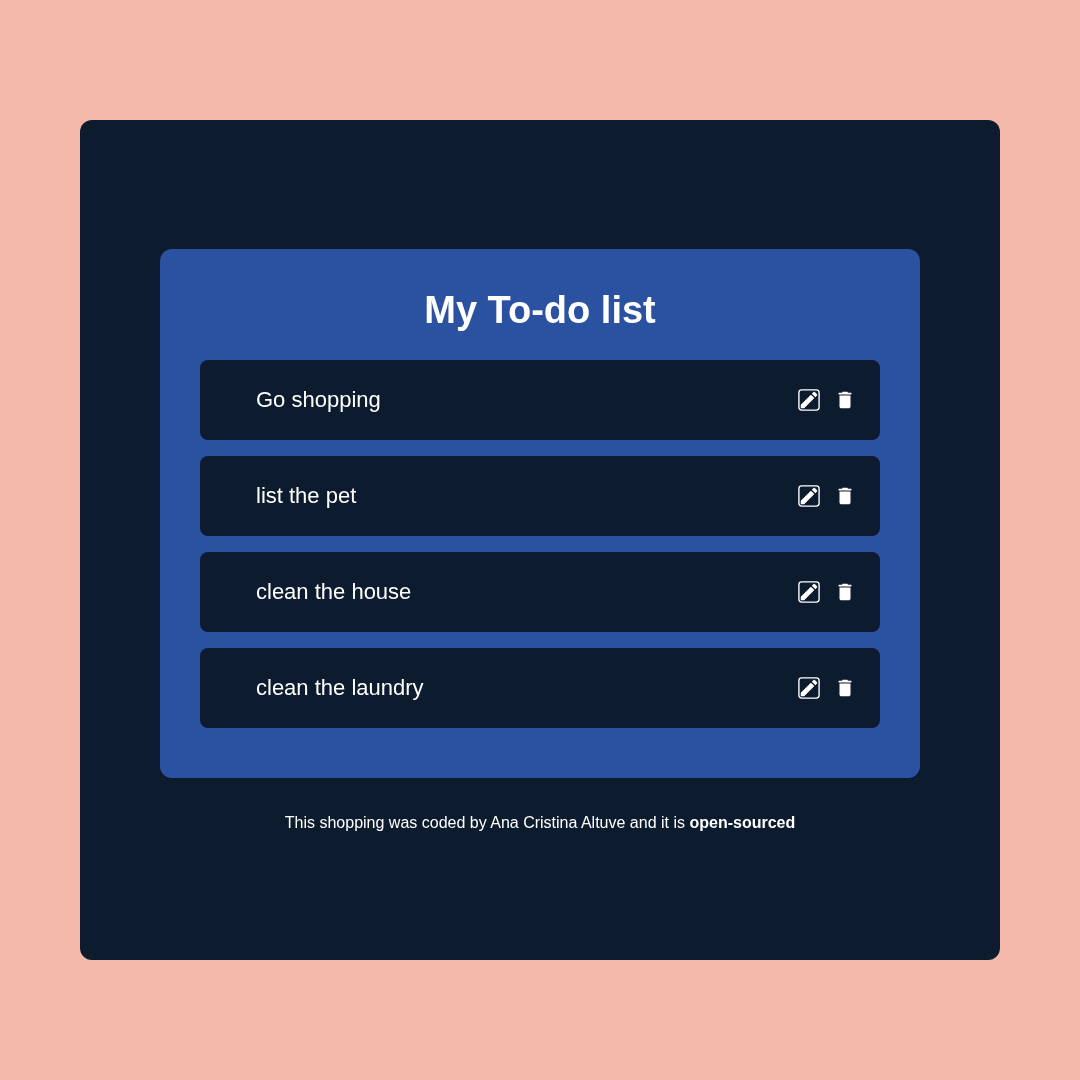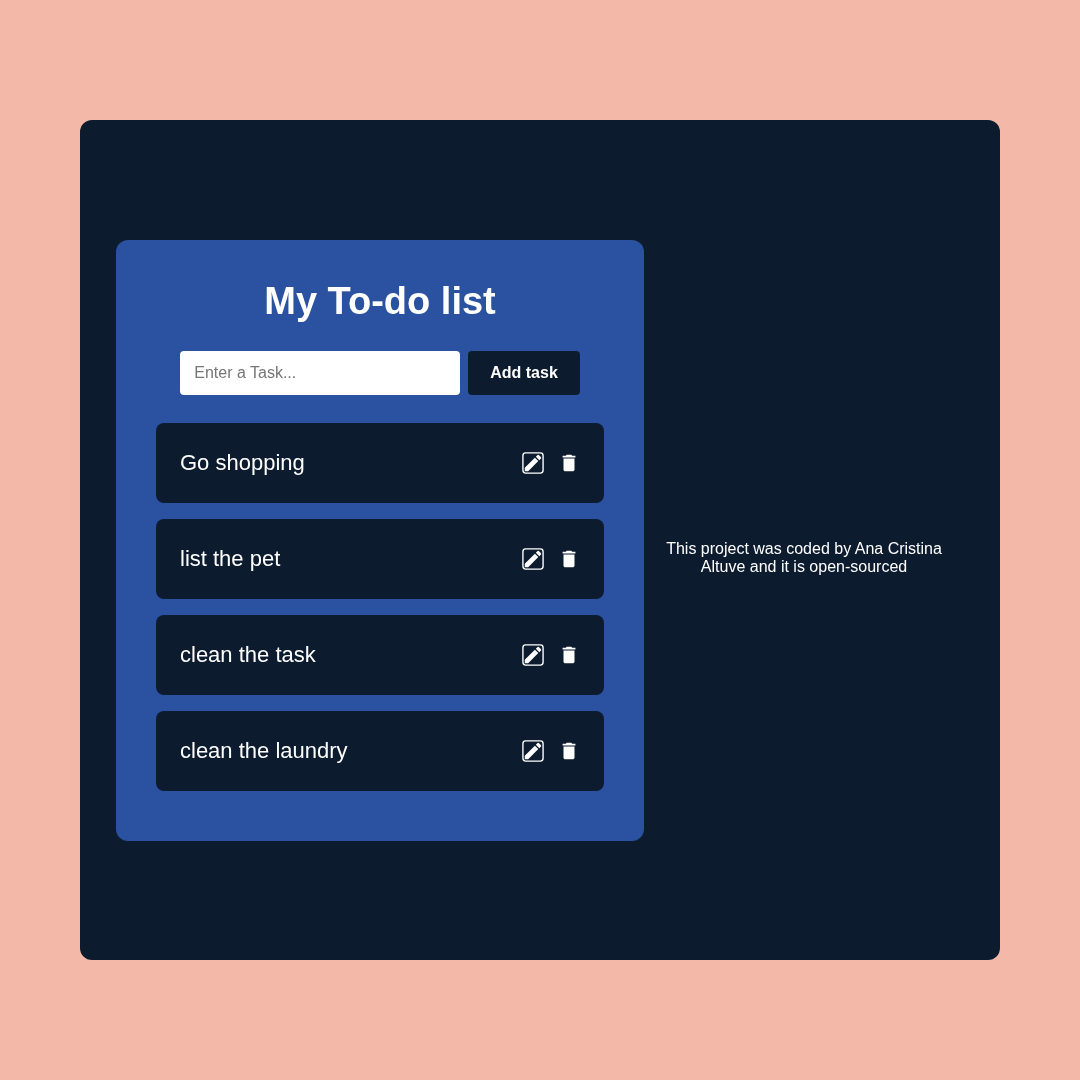"My To-do list" .outer-frame { flex-direction: row -> column }
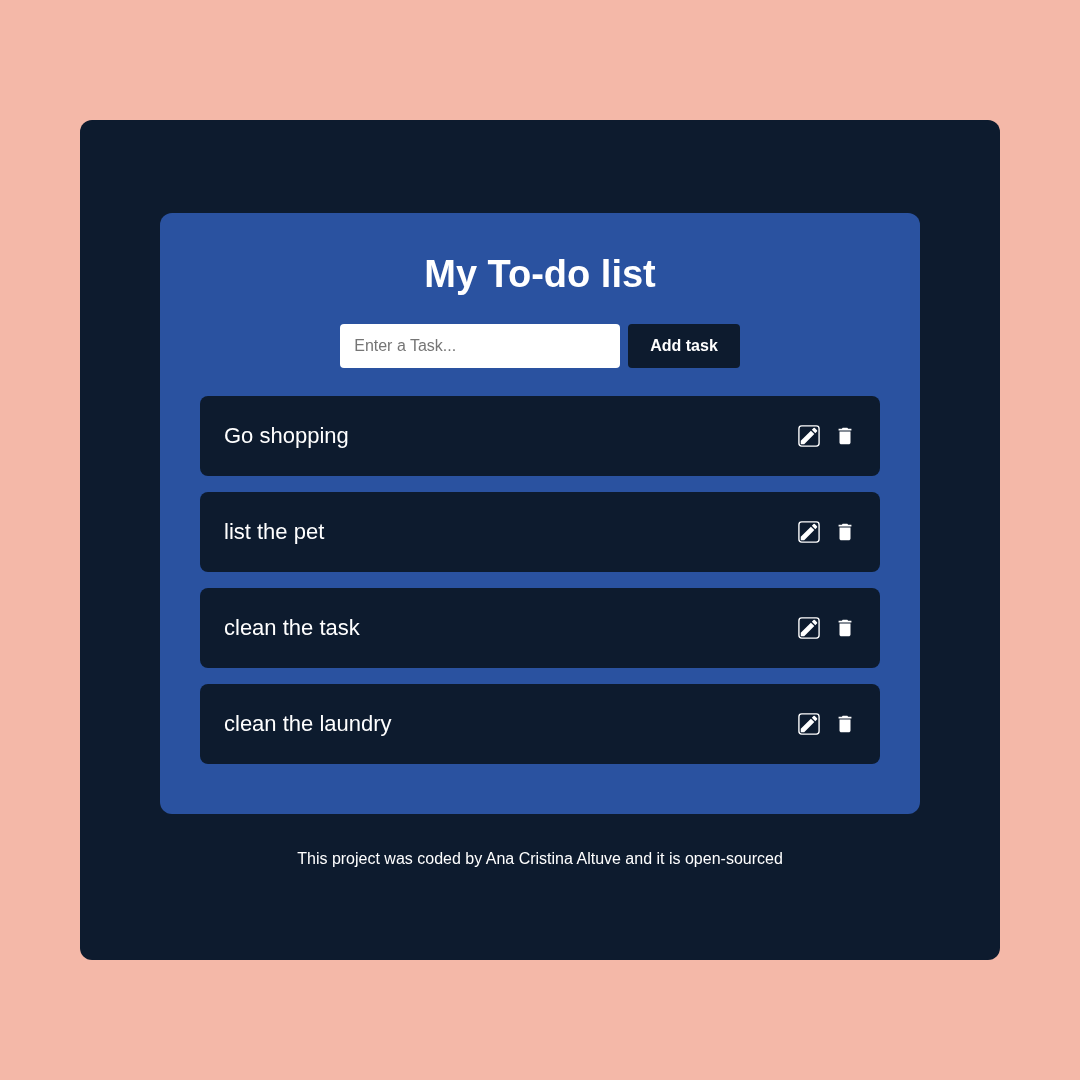"Enter a Task..." div.input-row { html: <div> <input> <button>Add task</button> </div> -> none }
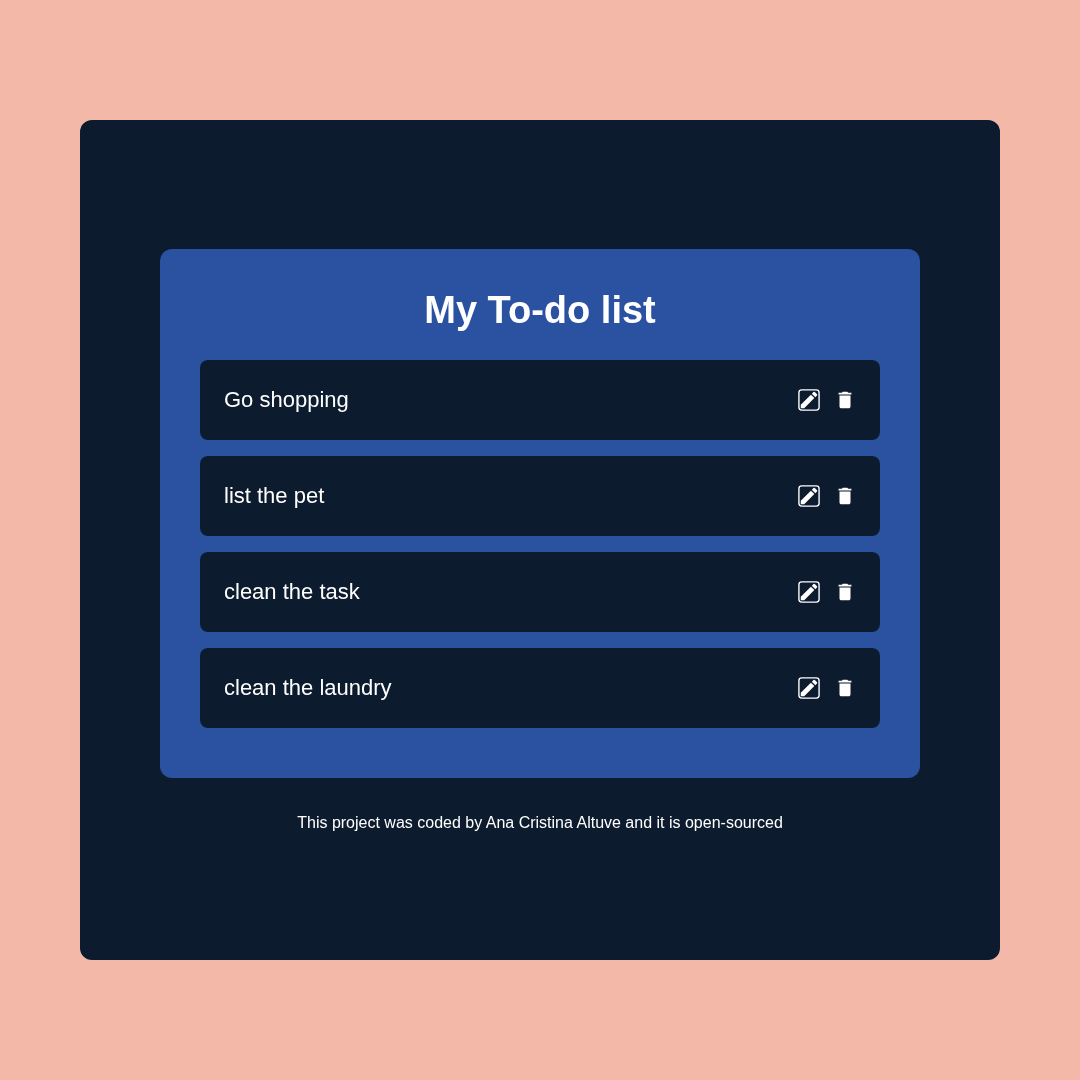"Go shopping" .task-text { margin-left: none -> 32px }
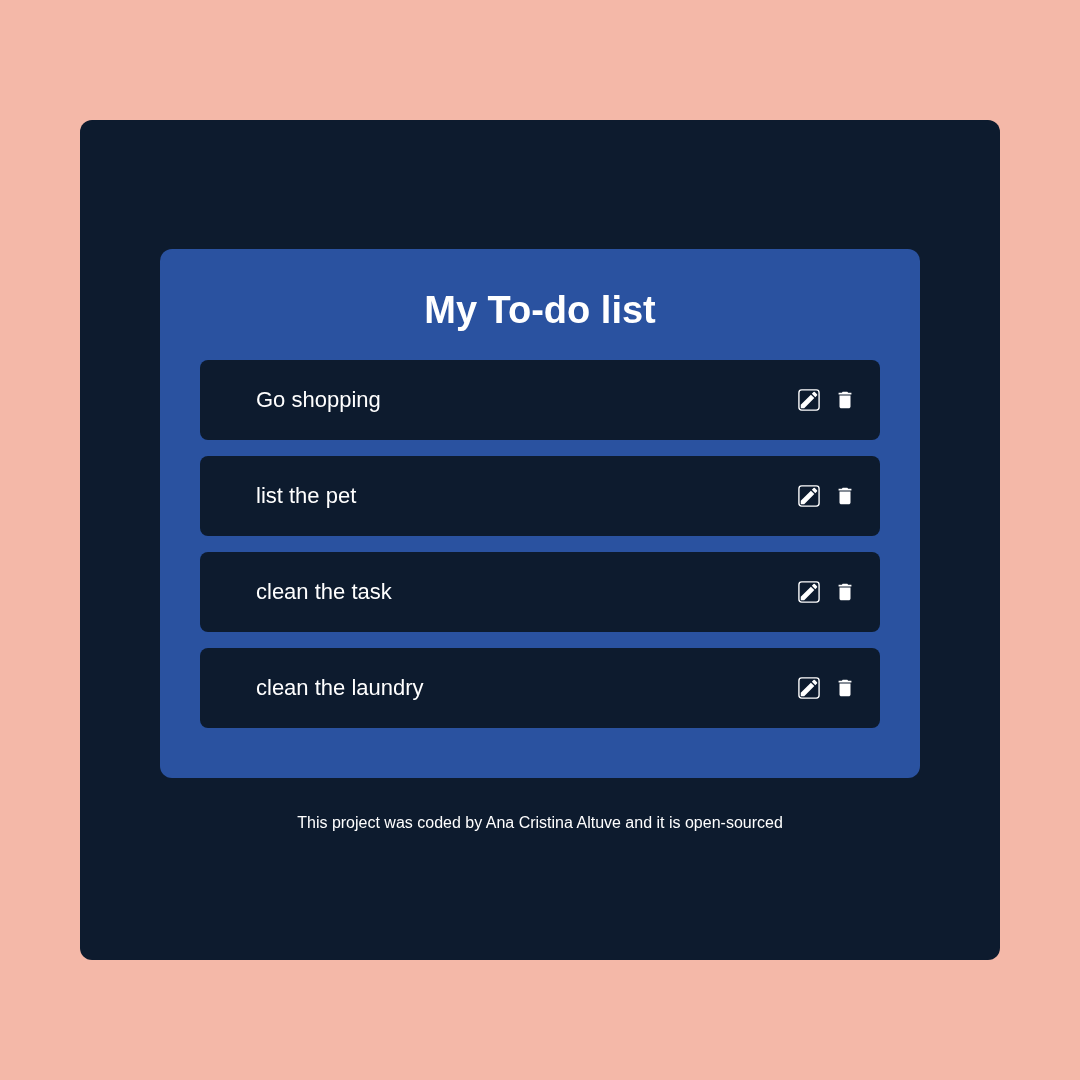"clean the task" span.task-text { text: task -> house }
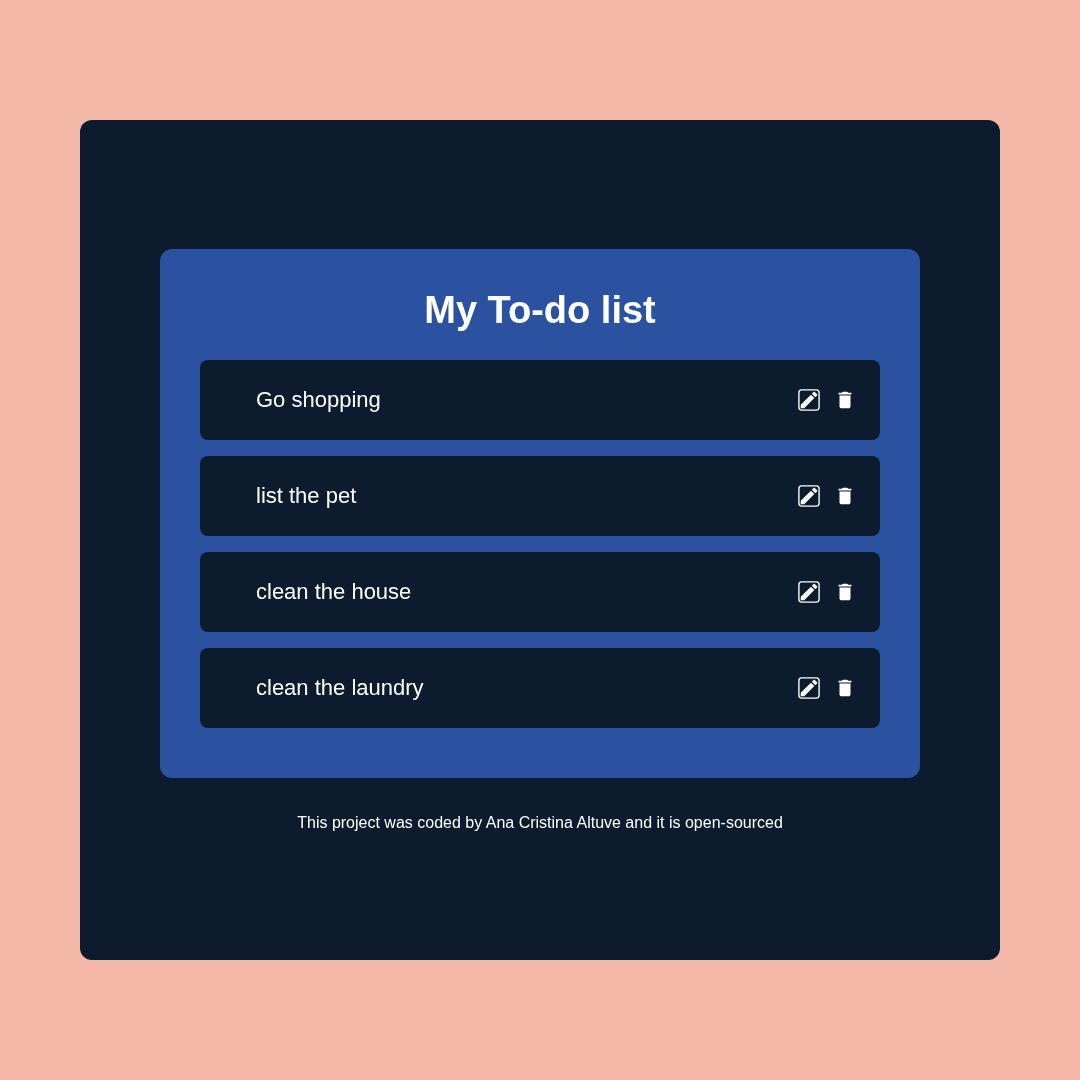"This project was coded by" span { text: project -> shopping }
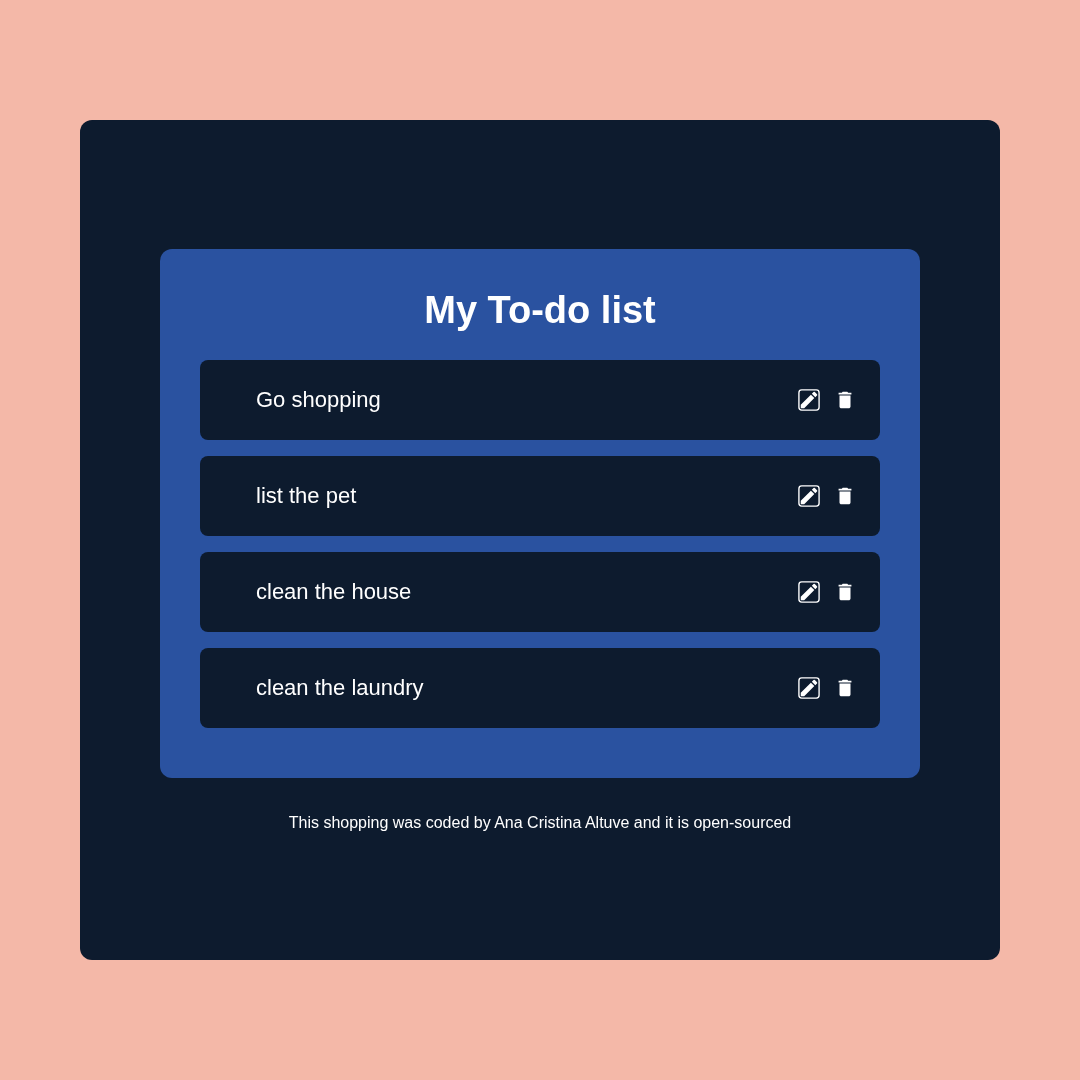"open-sourced" .footer-text strong { font-weight: 400 -> 700 }
